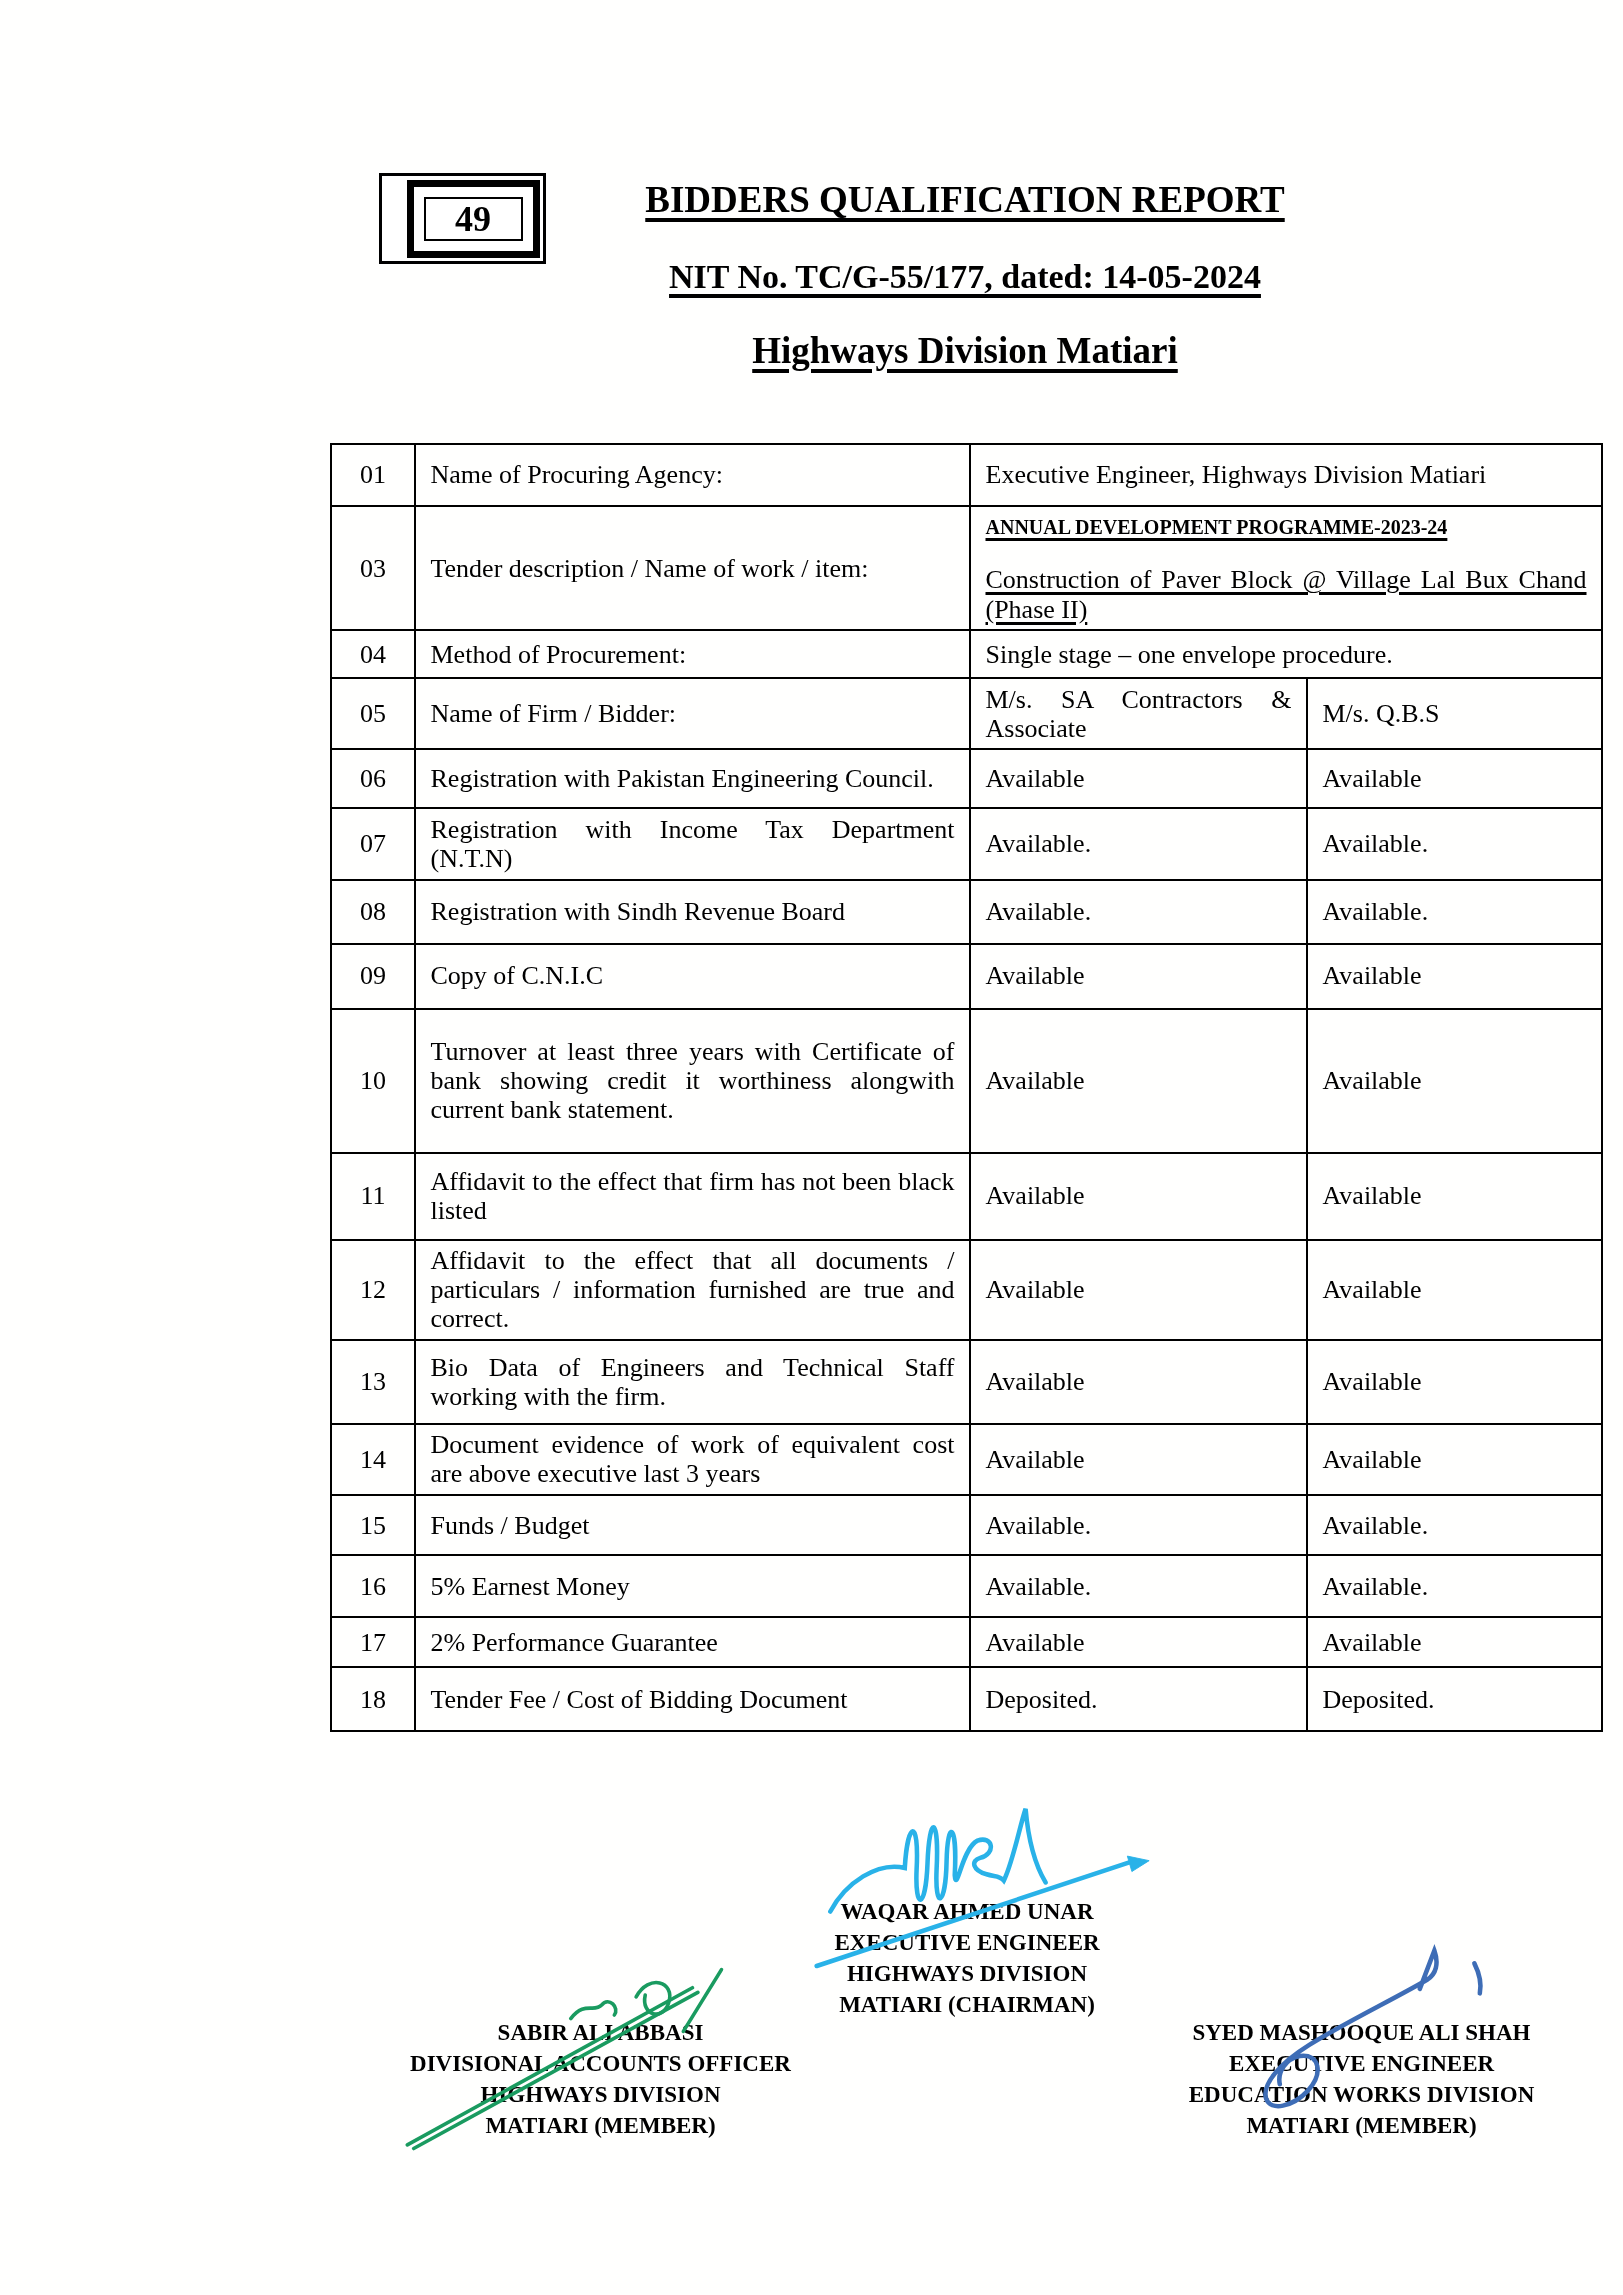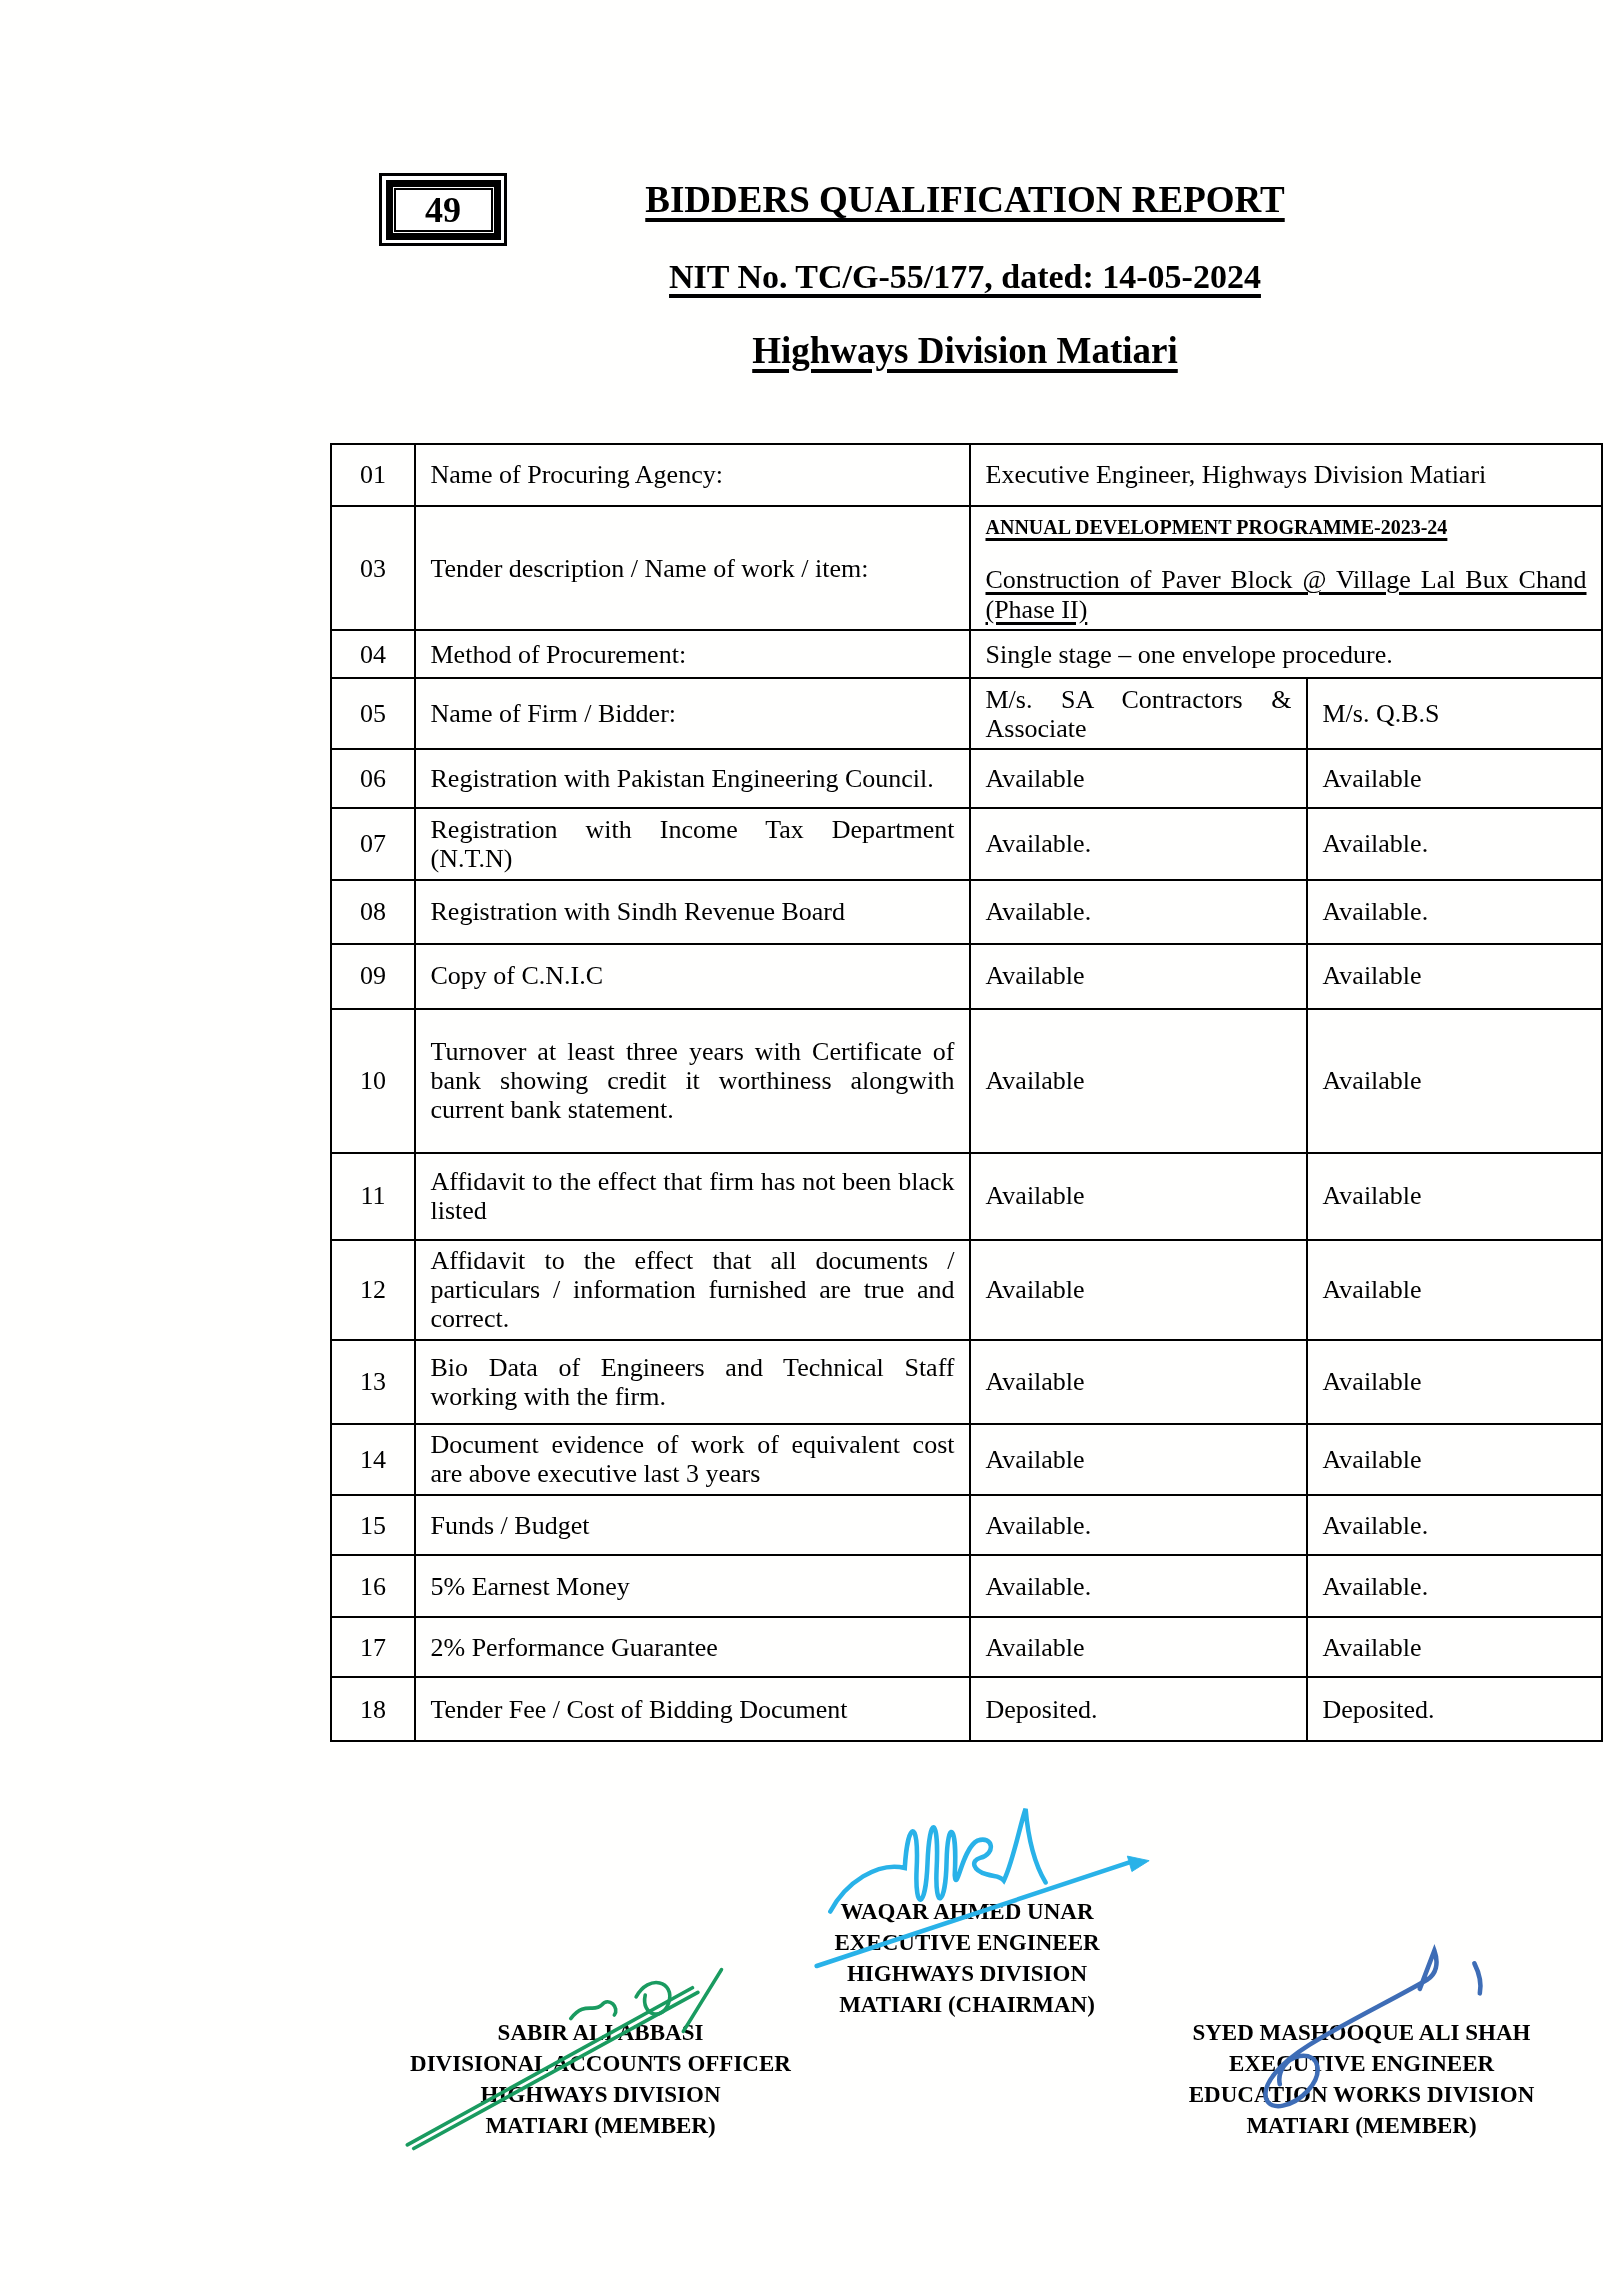"49" .stamp-mid { margin-left: none -> 21px; padding: 1px -> 10px }
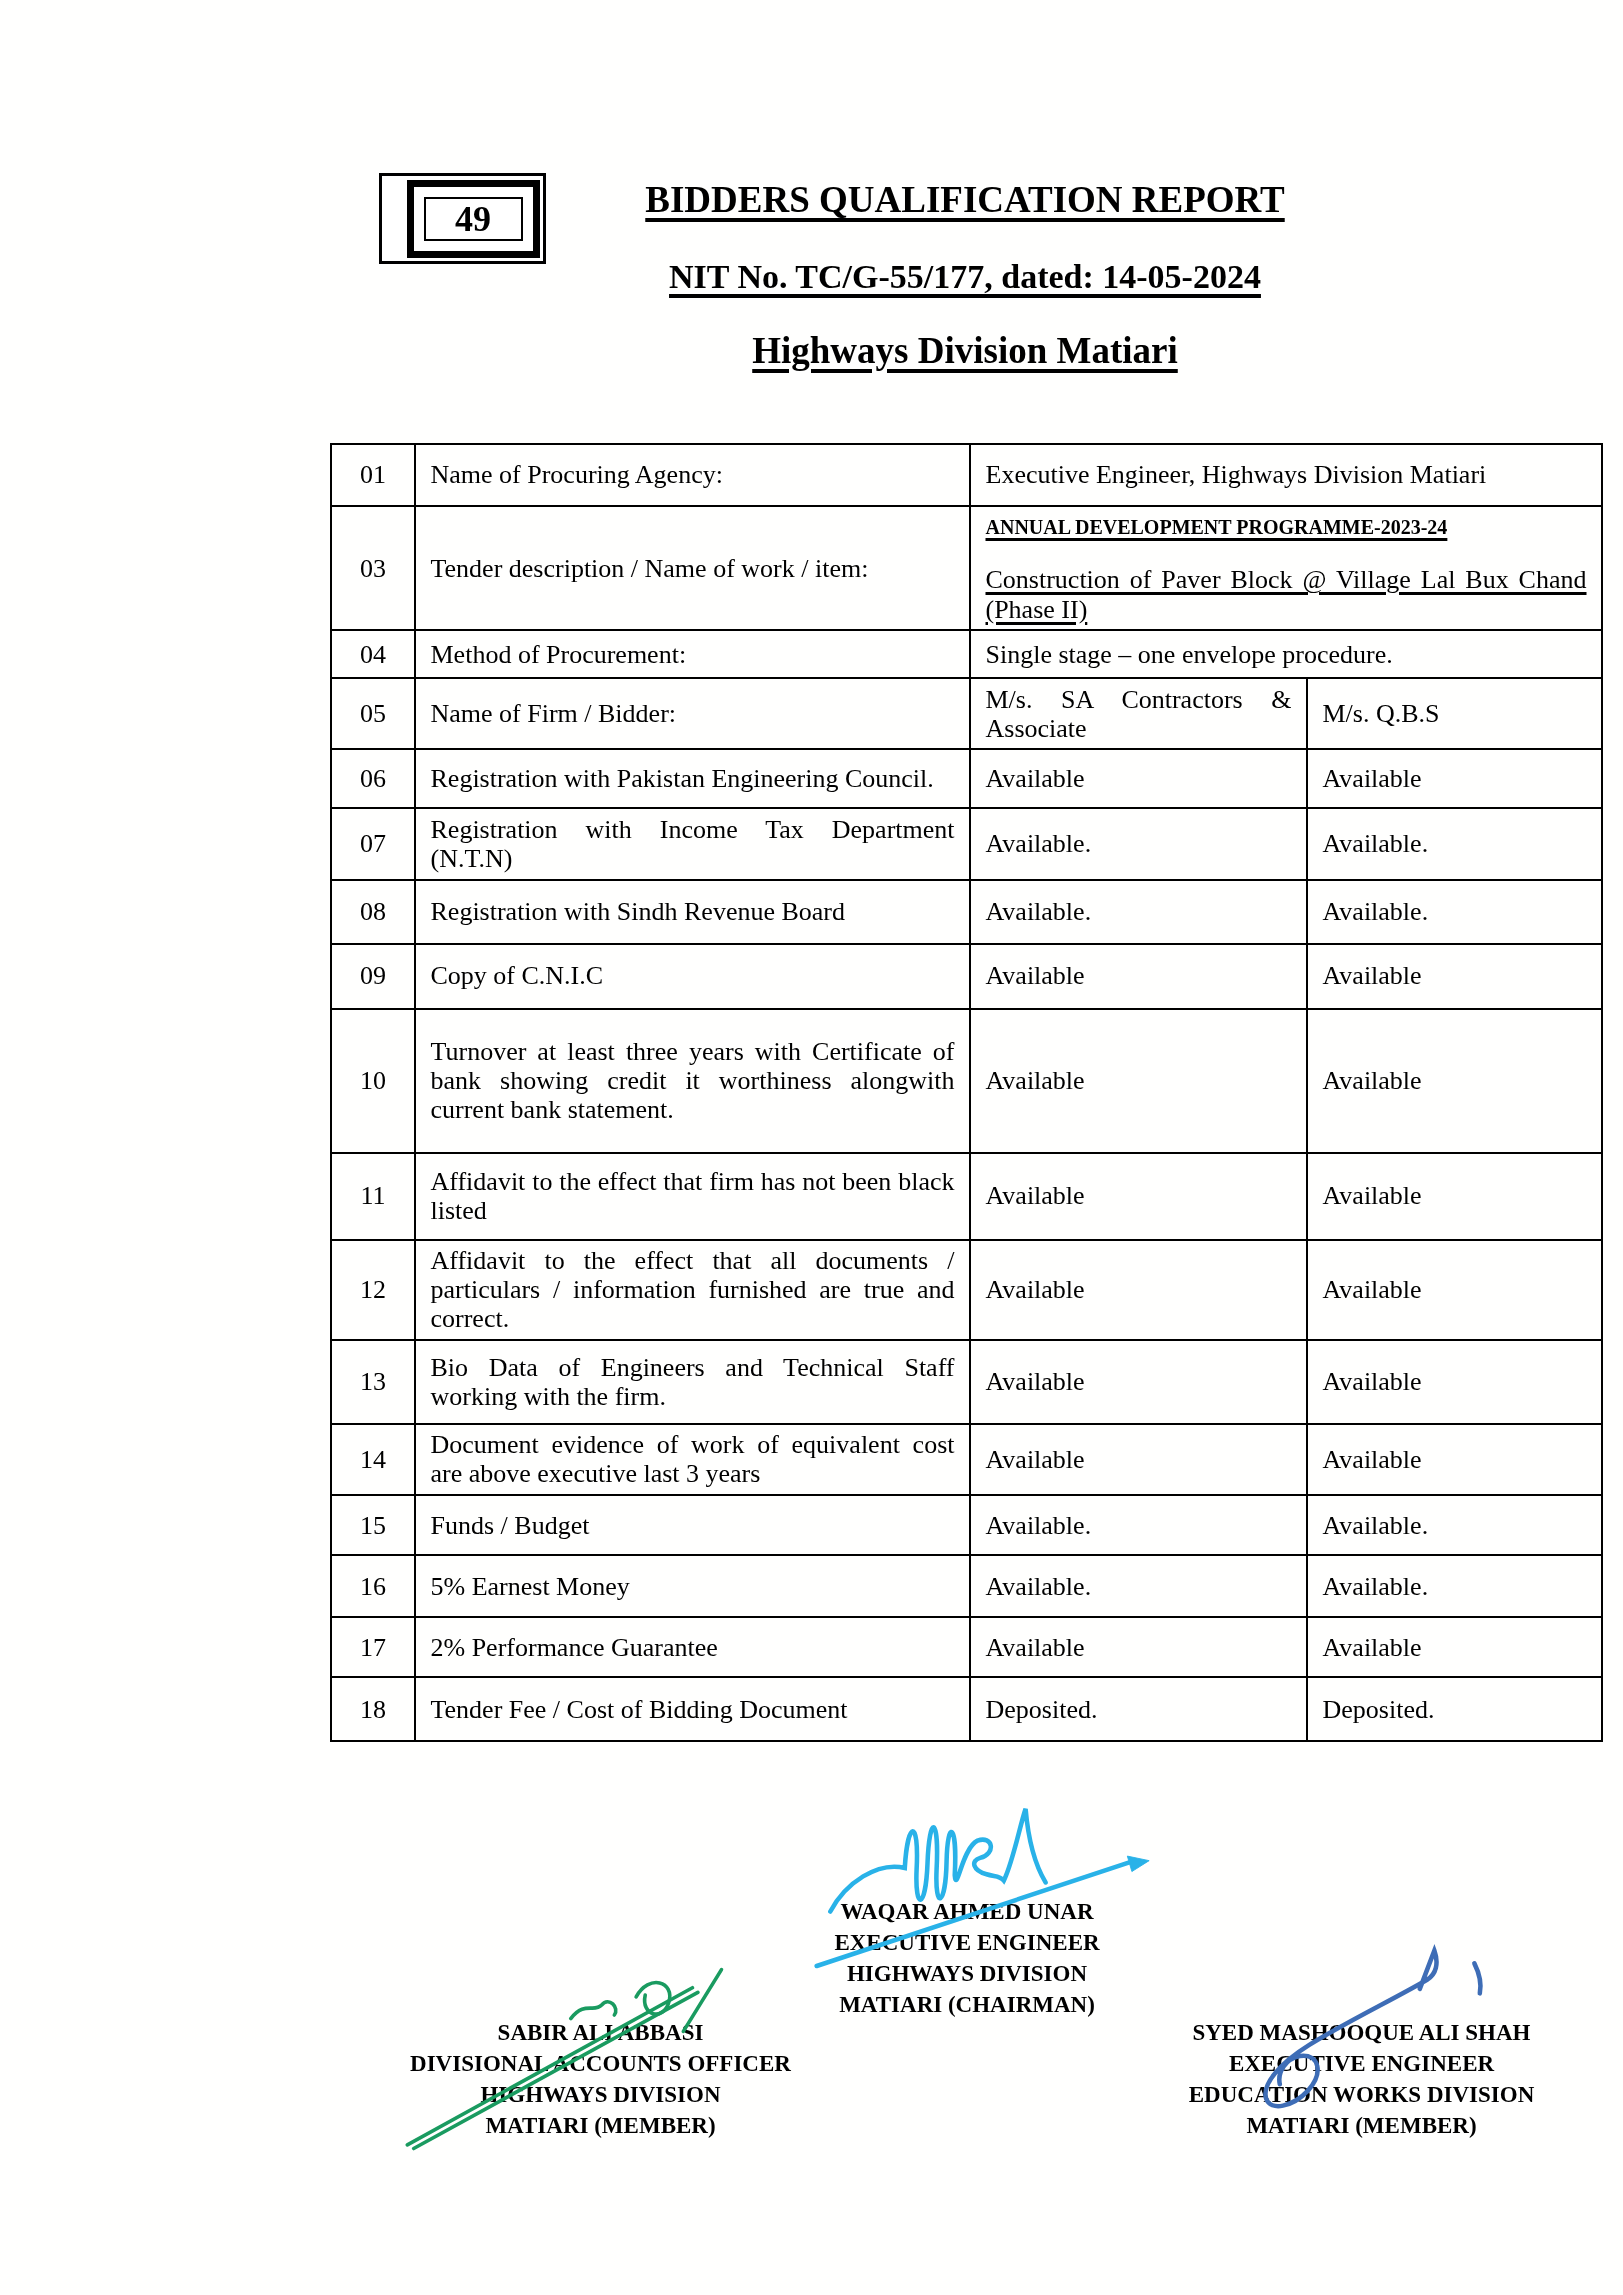"17" tr { height: 60px -> 50px }
